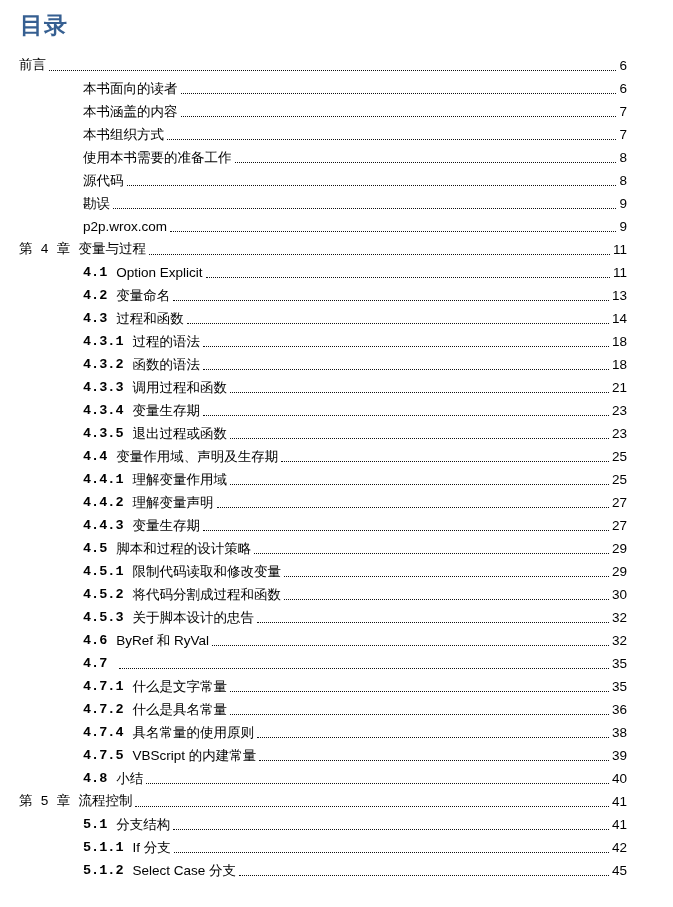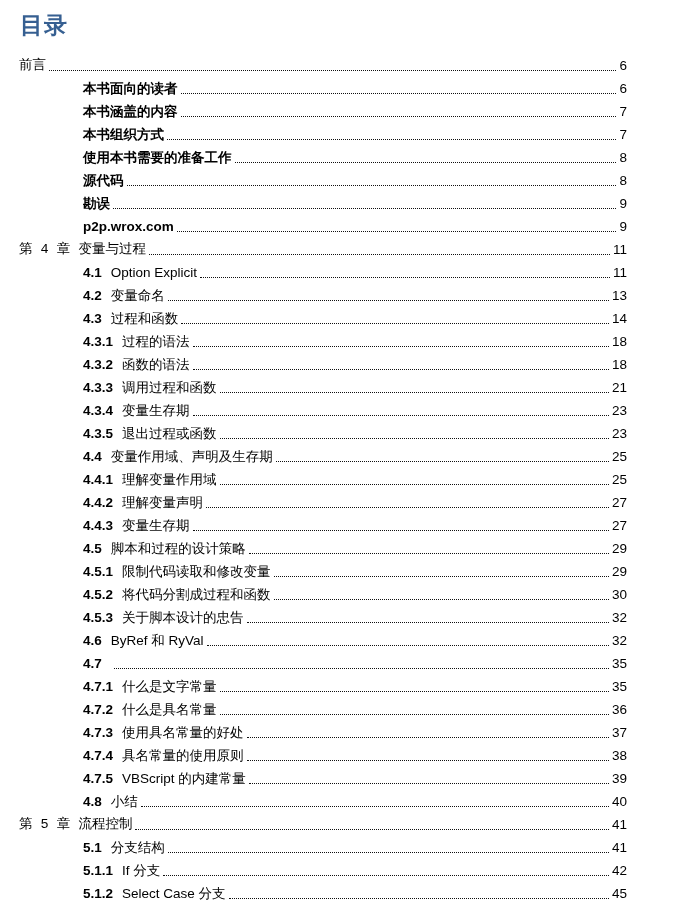"本书面向的读者" .front .label { font-weight: bold -> normal }
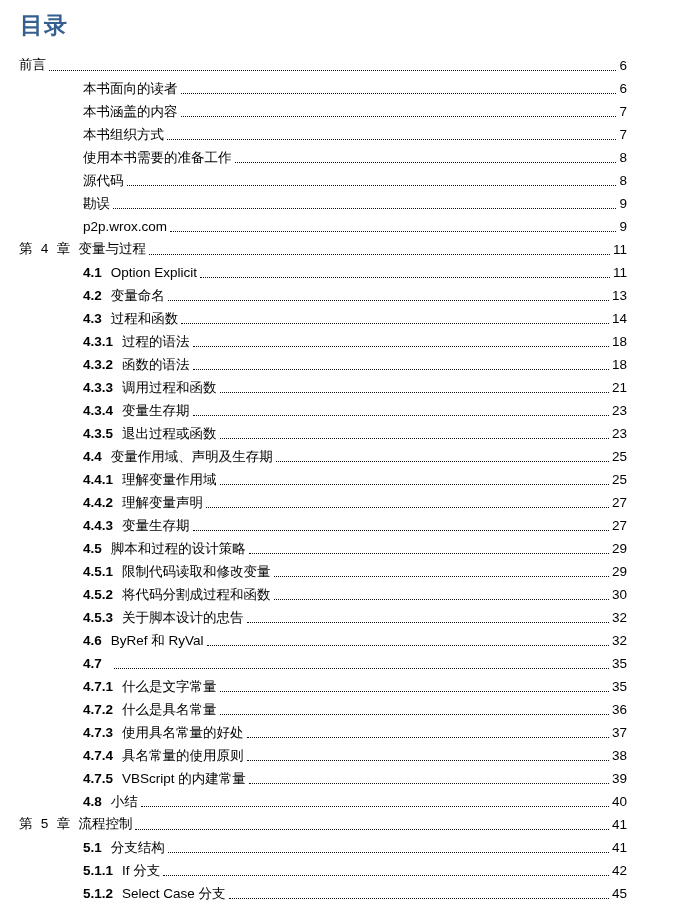"4.1" .num { font-family: Liberation Sans, sans-serif -> Liberation Mono, monospace }
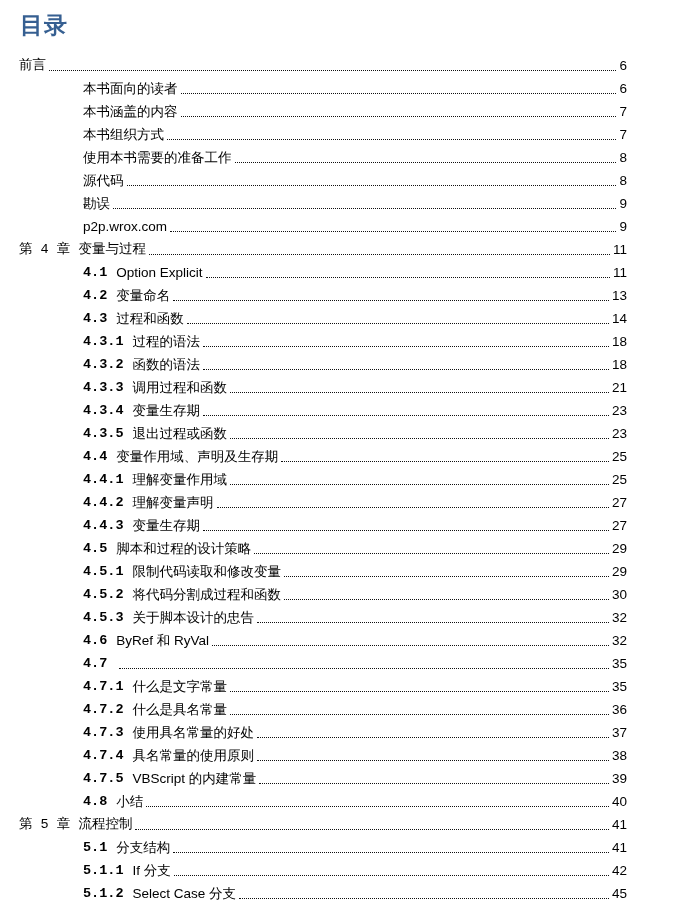"4.7.3" div.row { html: <div> <span>4.7.3</span> <span>使用具名常量的好处</span> <span></span> <span>37</span> </div> -> none }
